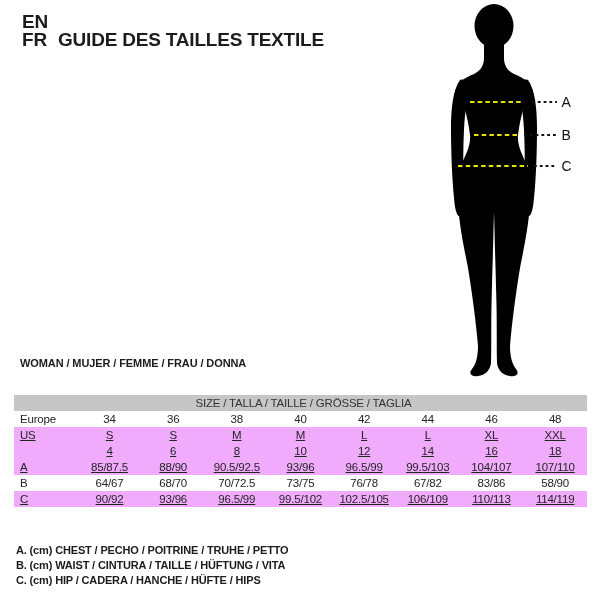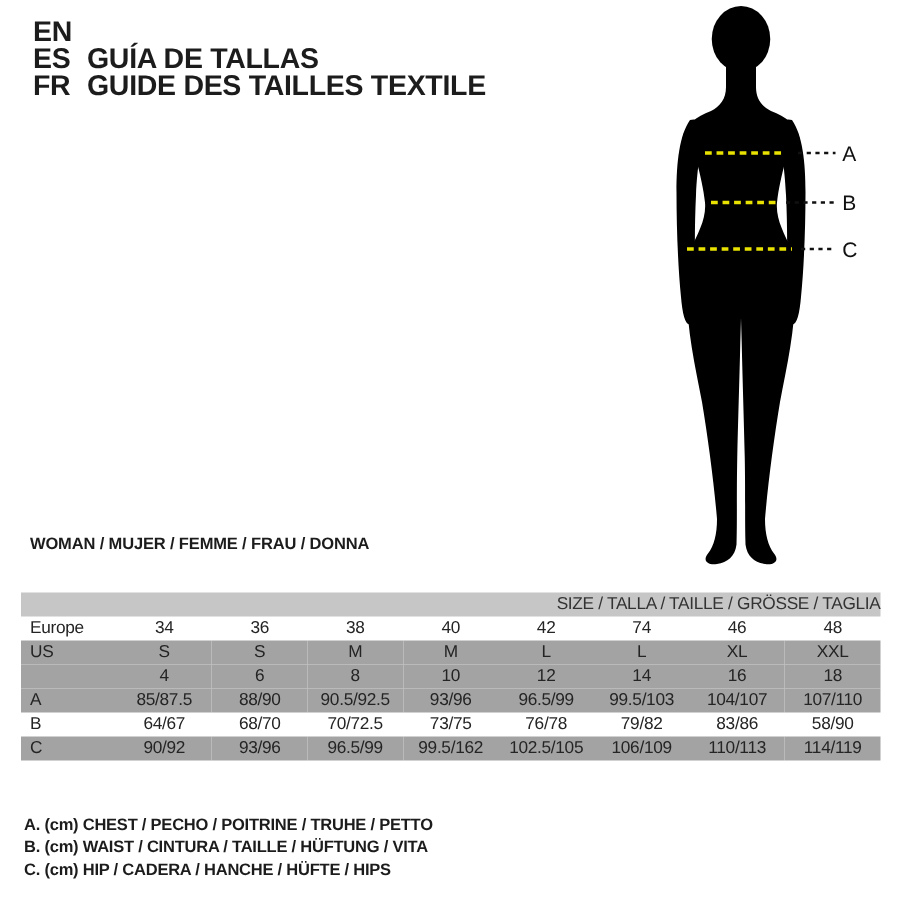"ES" div.lang-row { html: <div> <span>ES</span> <span>GUÍA DE TALLAS</span> </div> -> none }
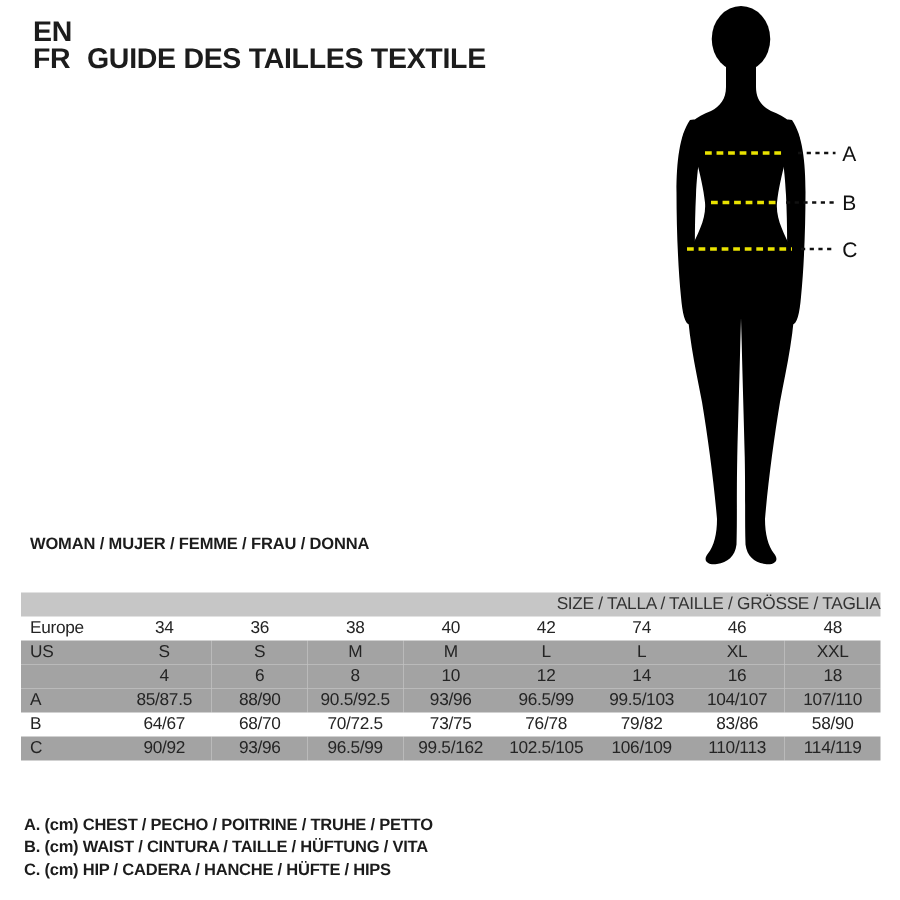"SIZE / TALLA / TAILLE" table.size-table th { text-align: right -> center }
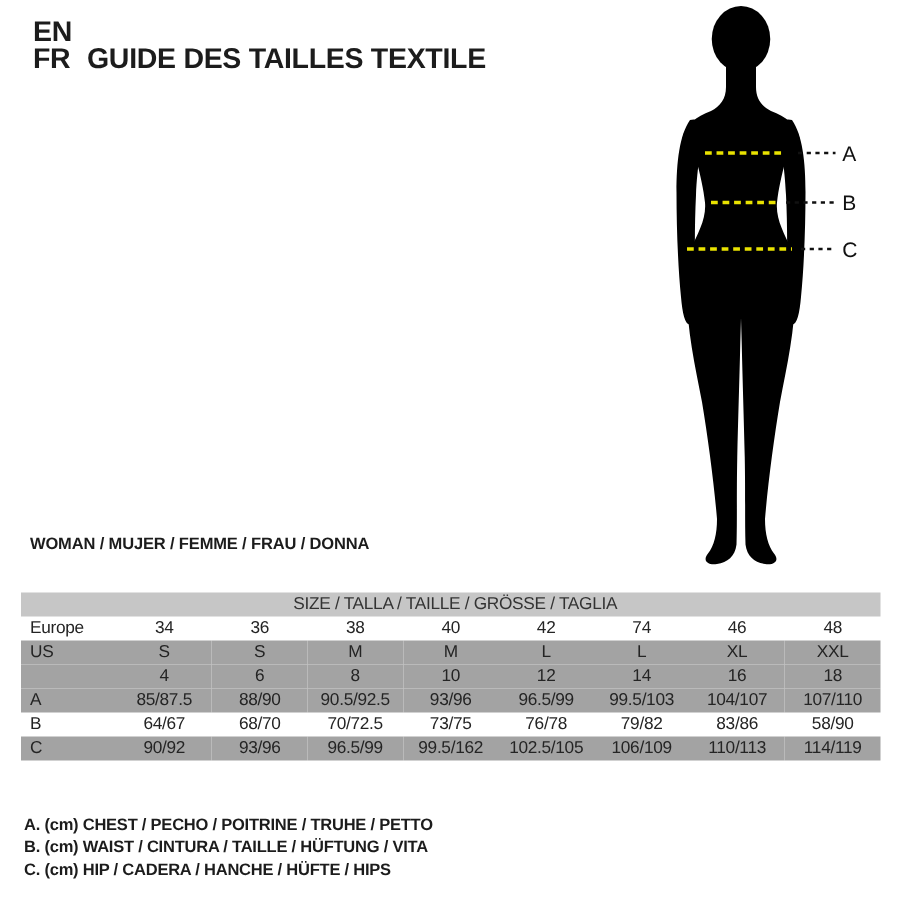"74" td { text: 74 -> 44 }
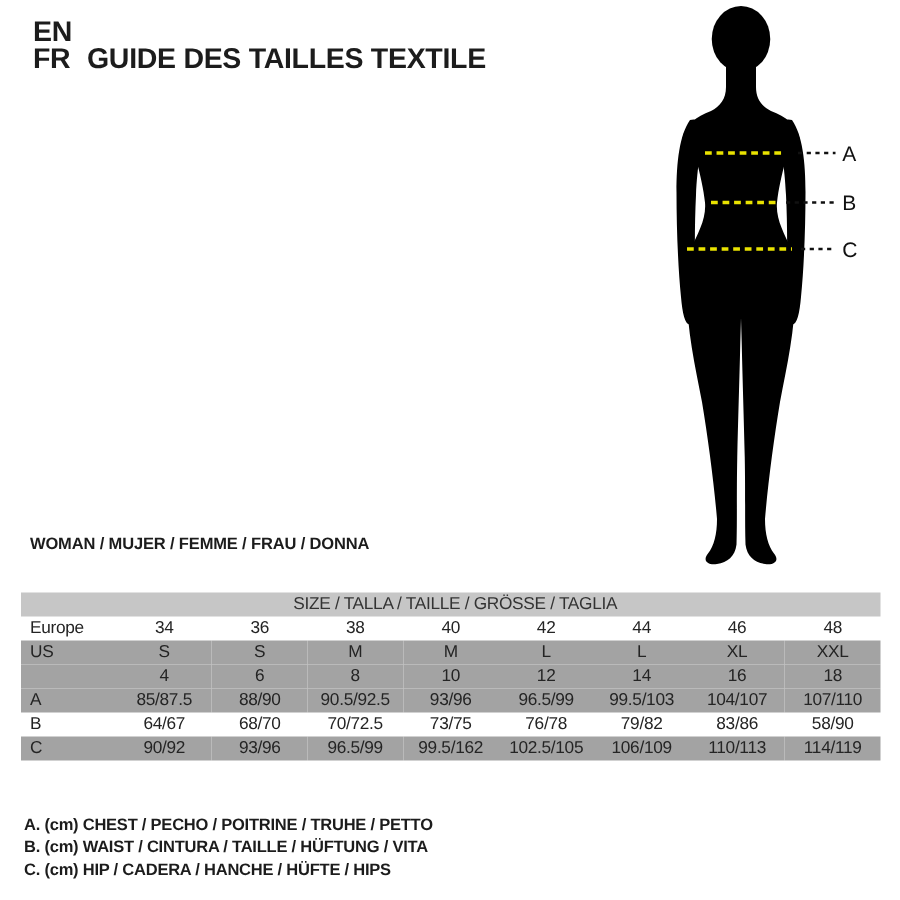"US" table.size-table tr.shade td { background: #a3a3a3 -> #f0abfc; text-decoration: none -> underline }
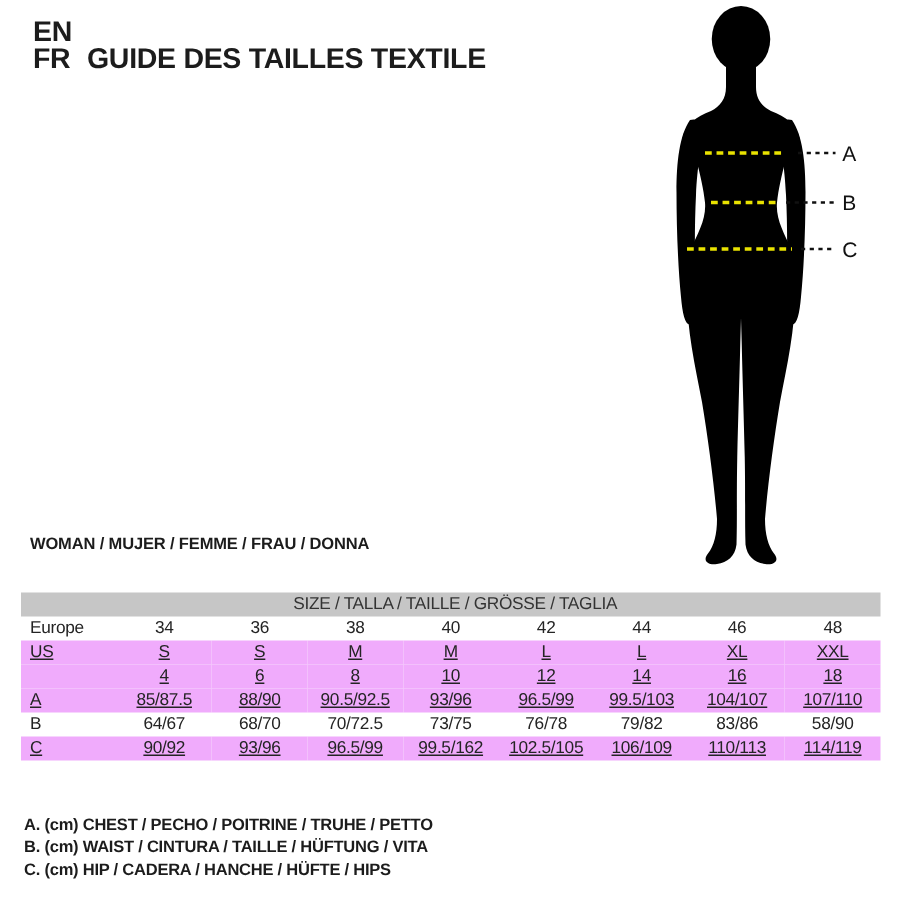"79/82" td { text: 79/82 -> 67/82 }
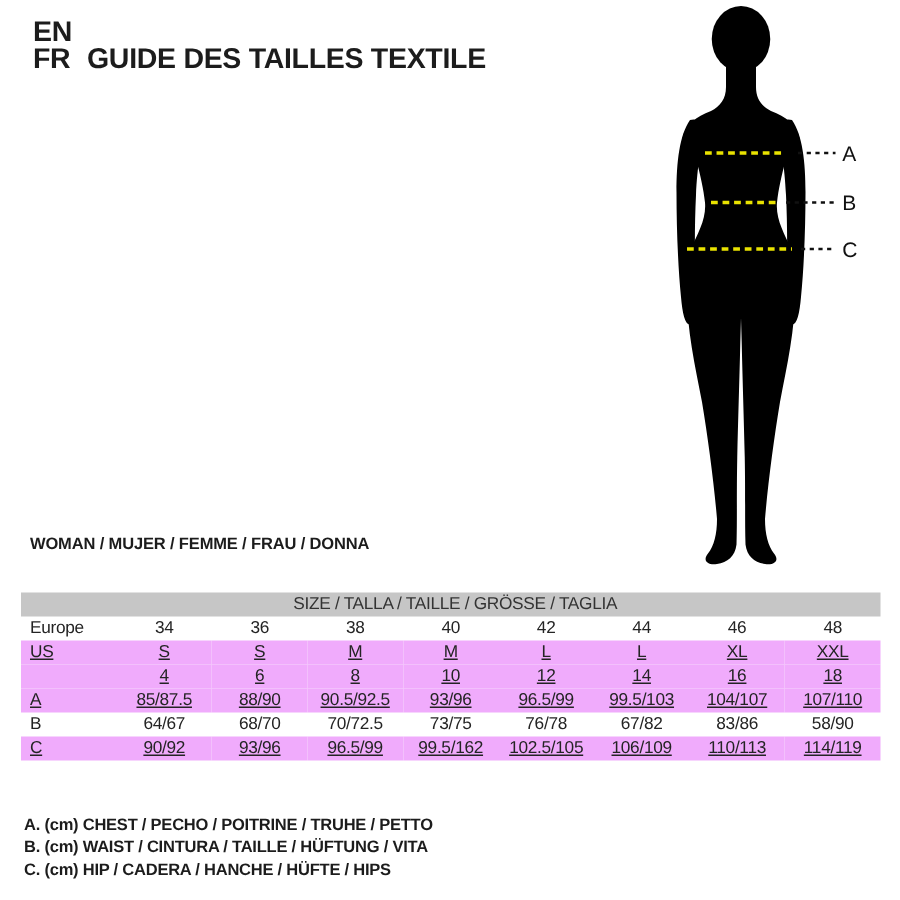"99.5/162" td { text: 99.5/162 -> 99.5/102 }
